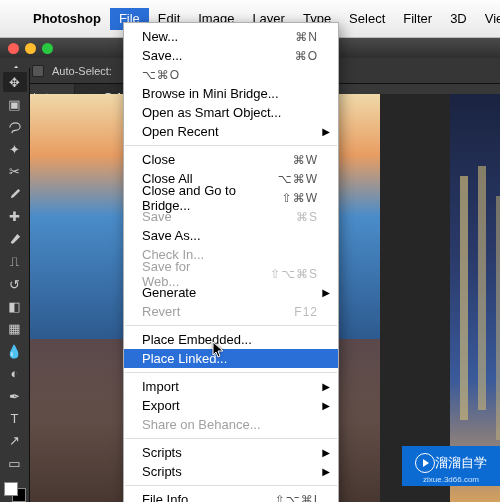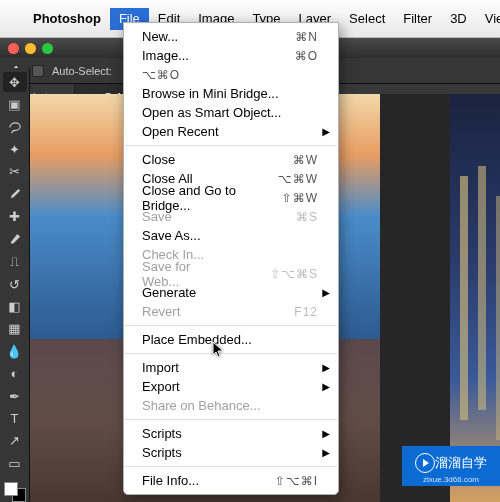"Type" span.menubar-item { order: before "Layer" -> after "Layer" }
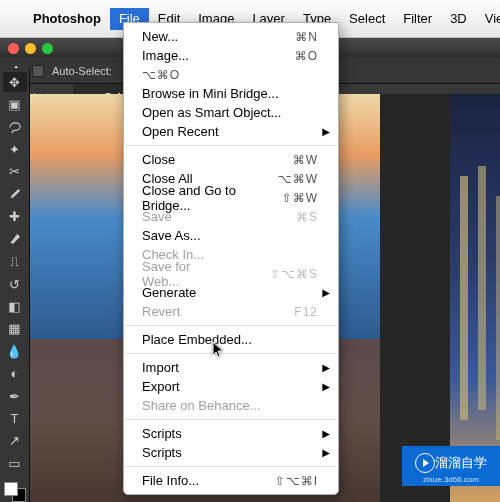"Image..." span { text: Image -> Save }
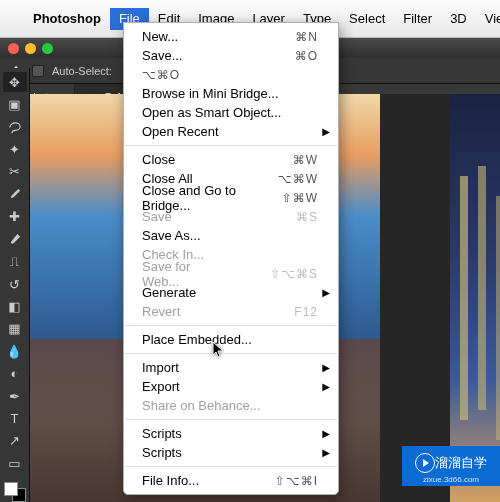"Place Linked..." div.menu-item { html: none -> <div> <span>Place Linked...</span> </div> }
